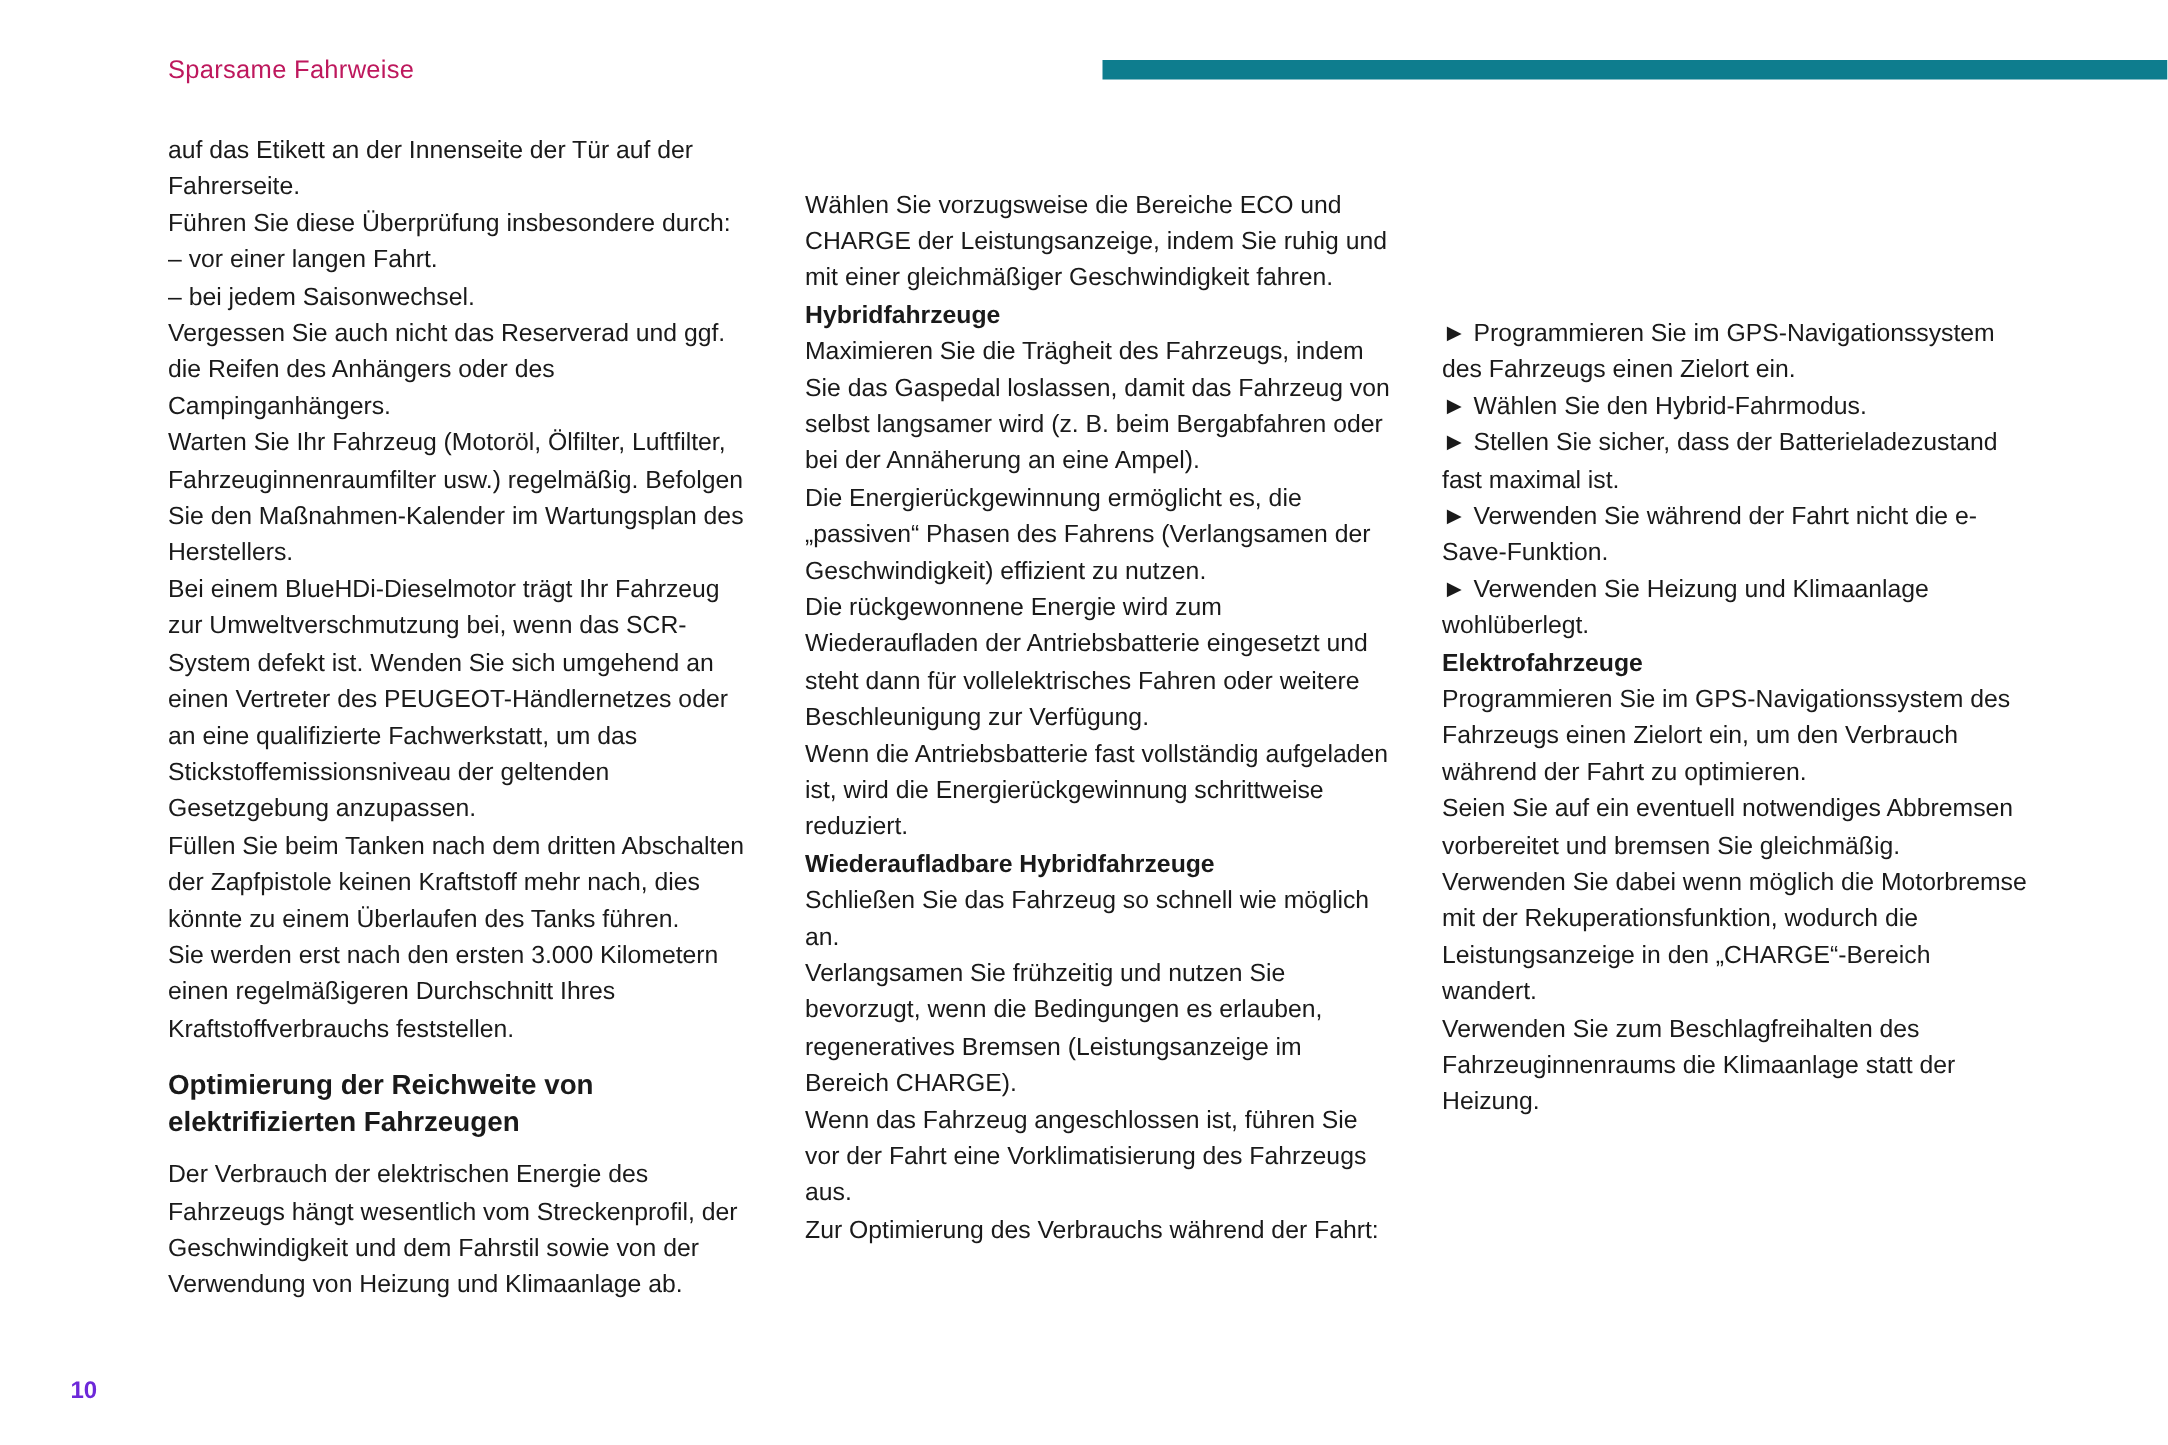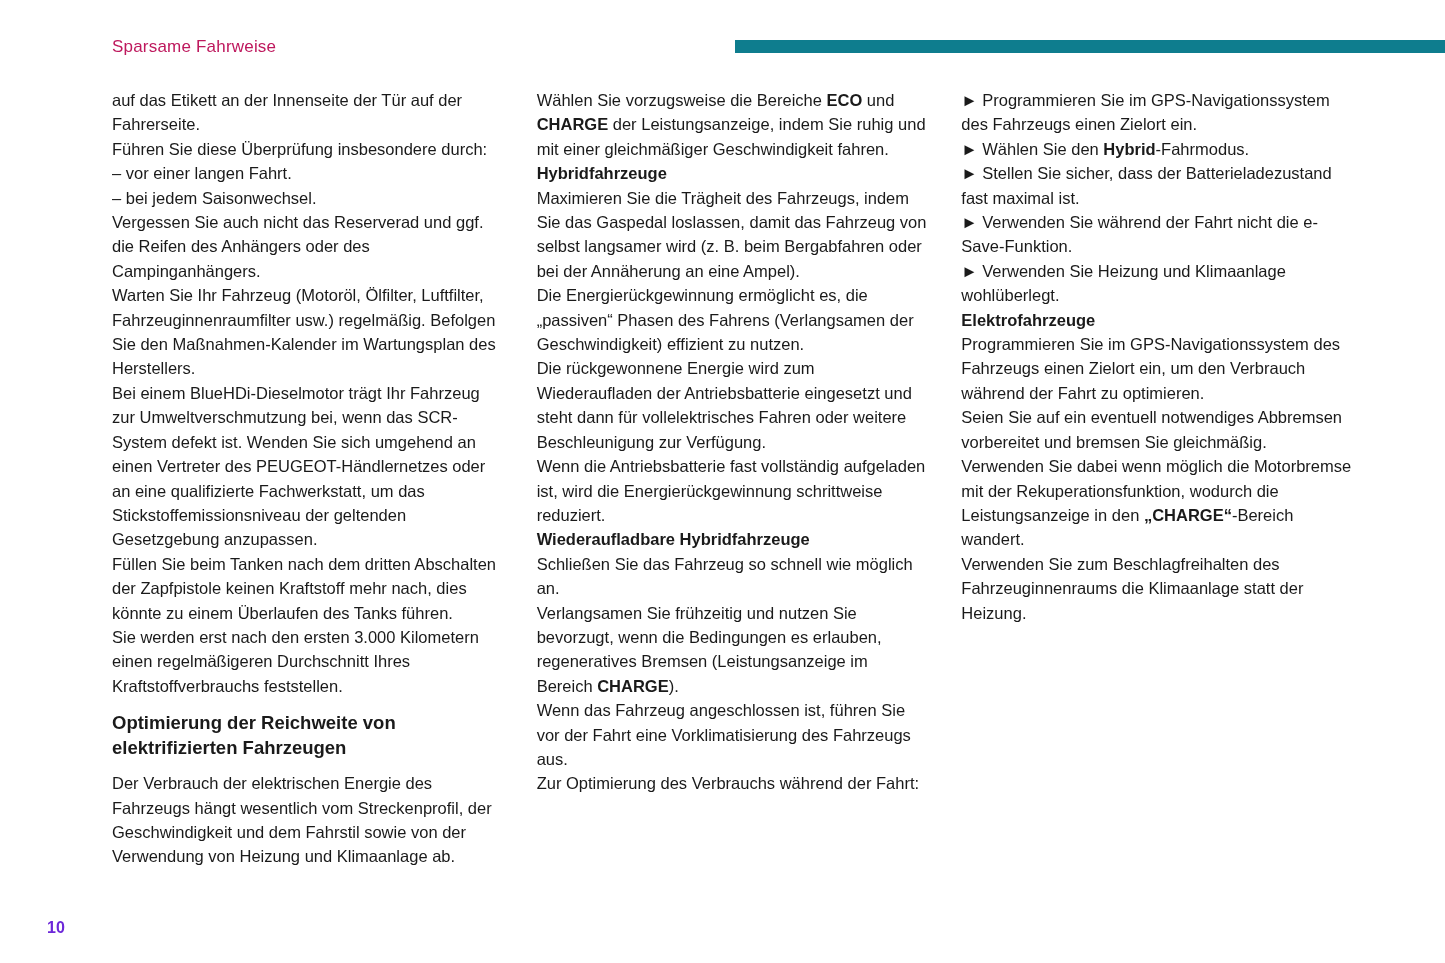"auf das Etikett an der" .content { align-items: none -> center }
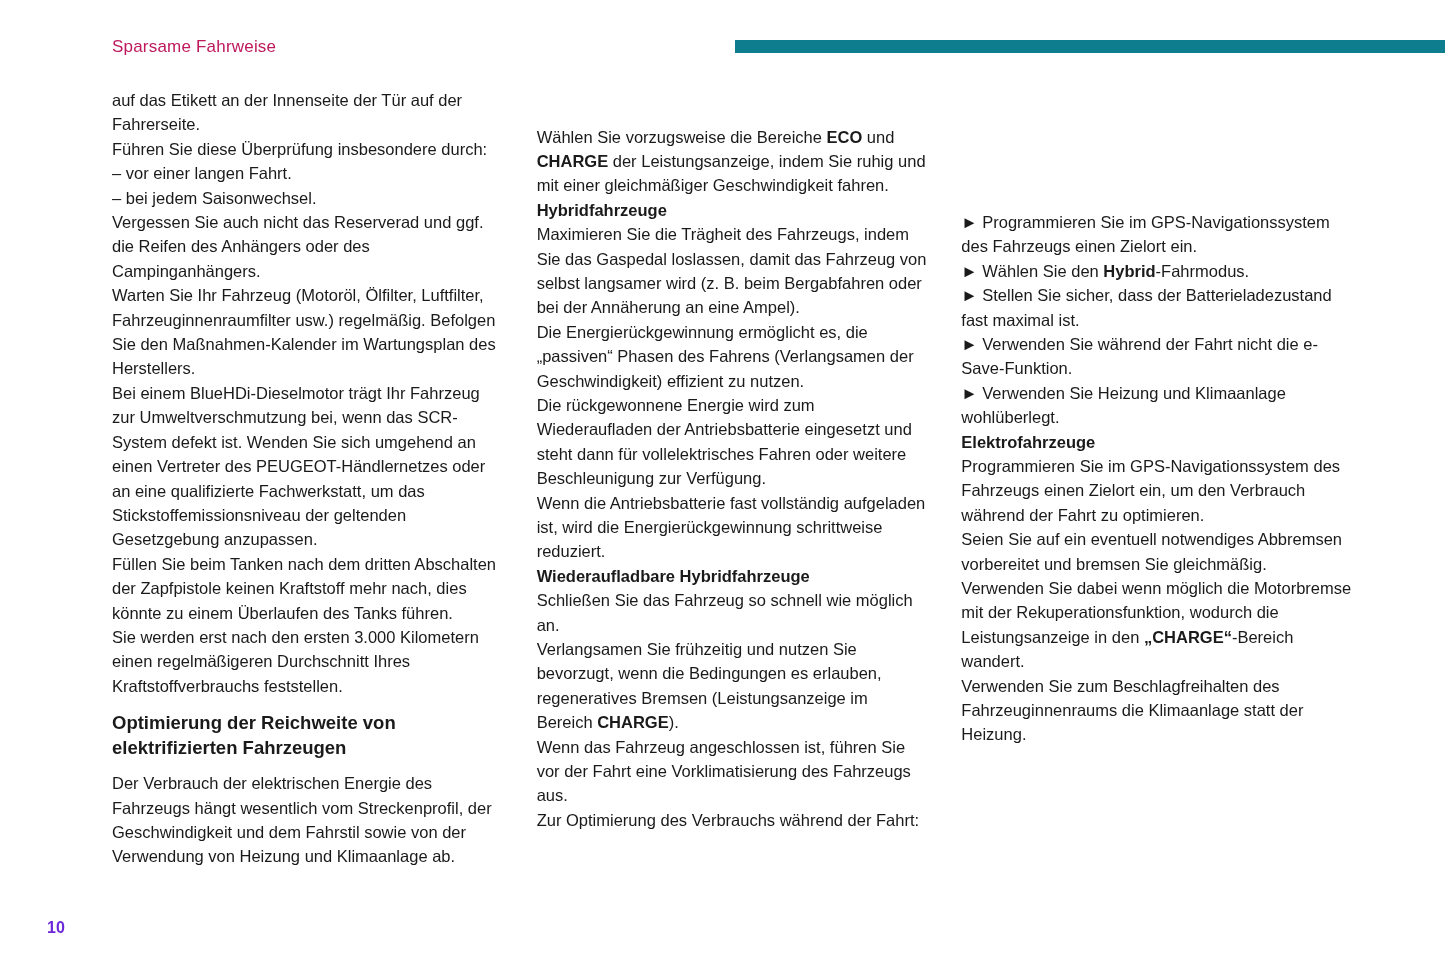"ECO" .b { font-weight: bold -> normal }
